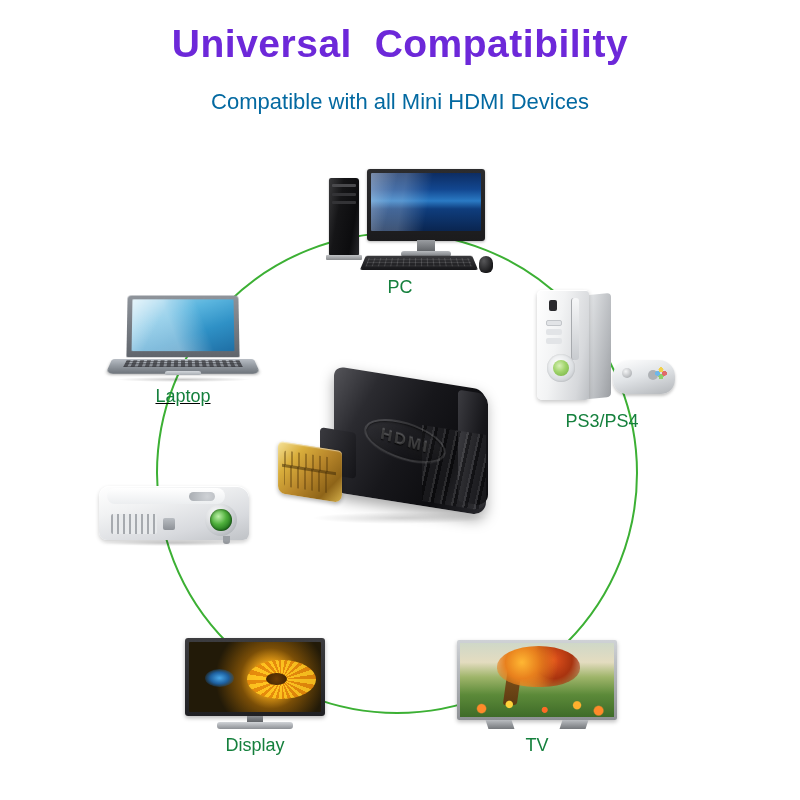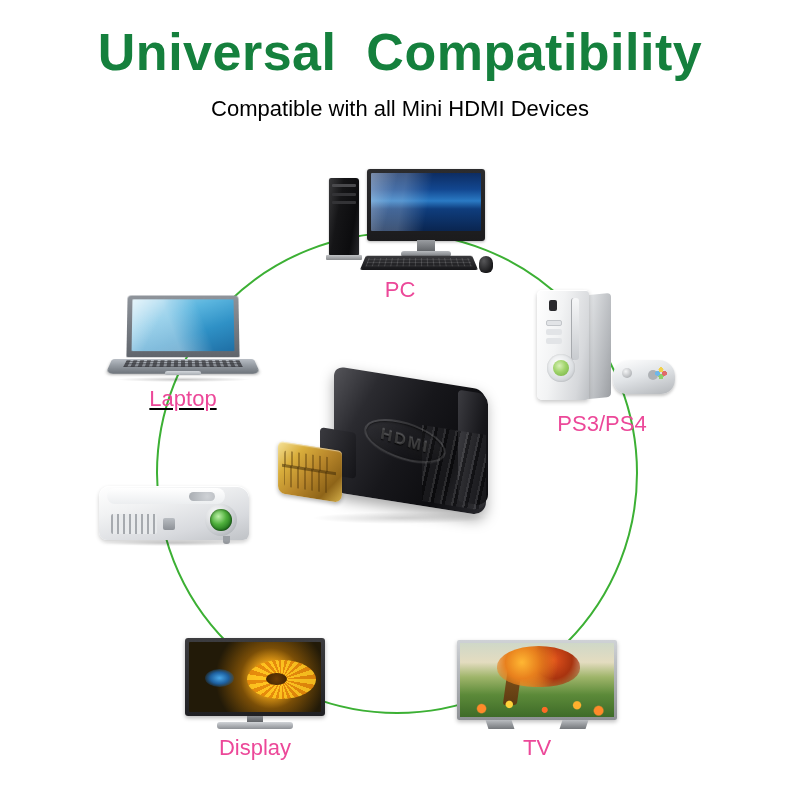"Universal Compatibility" #title { color: #15803d -> #6d28d9; font-size: 52px -> 39px }
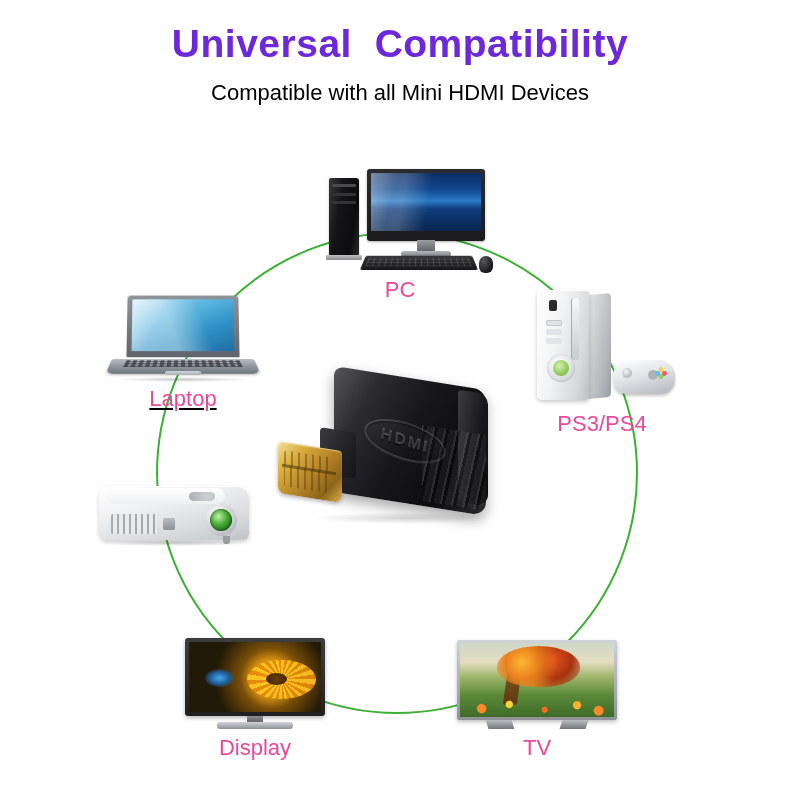"Compatible with all Mini HDMI" #subtitle { color: #000000 -> #0369a1; margin: 0 -> 9px }
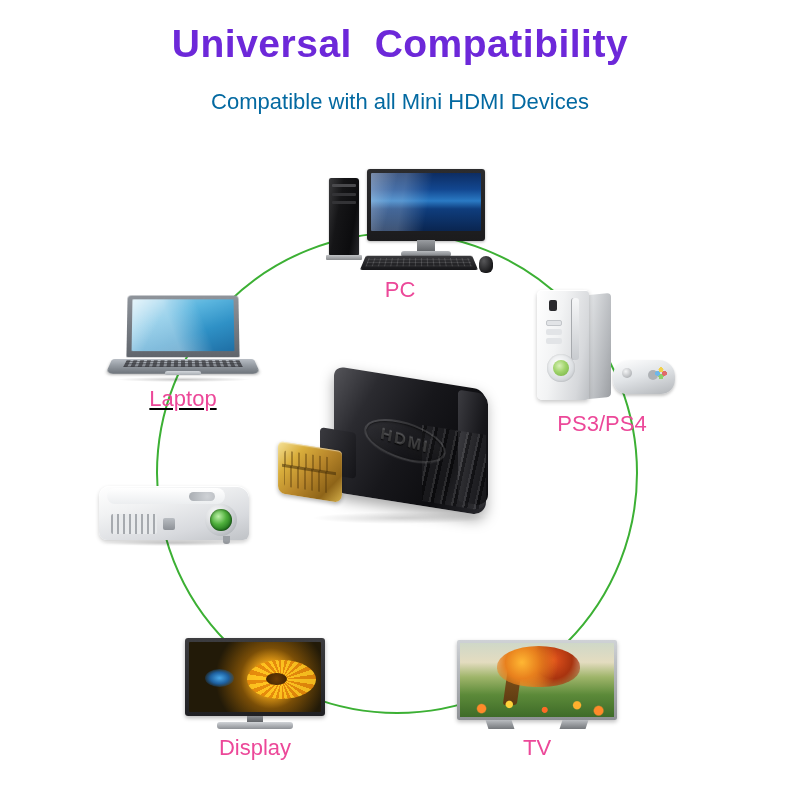"PC" .node-label { color: #ec4899 -> #15803d; font-size: 22px -> 18px }
